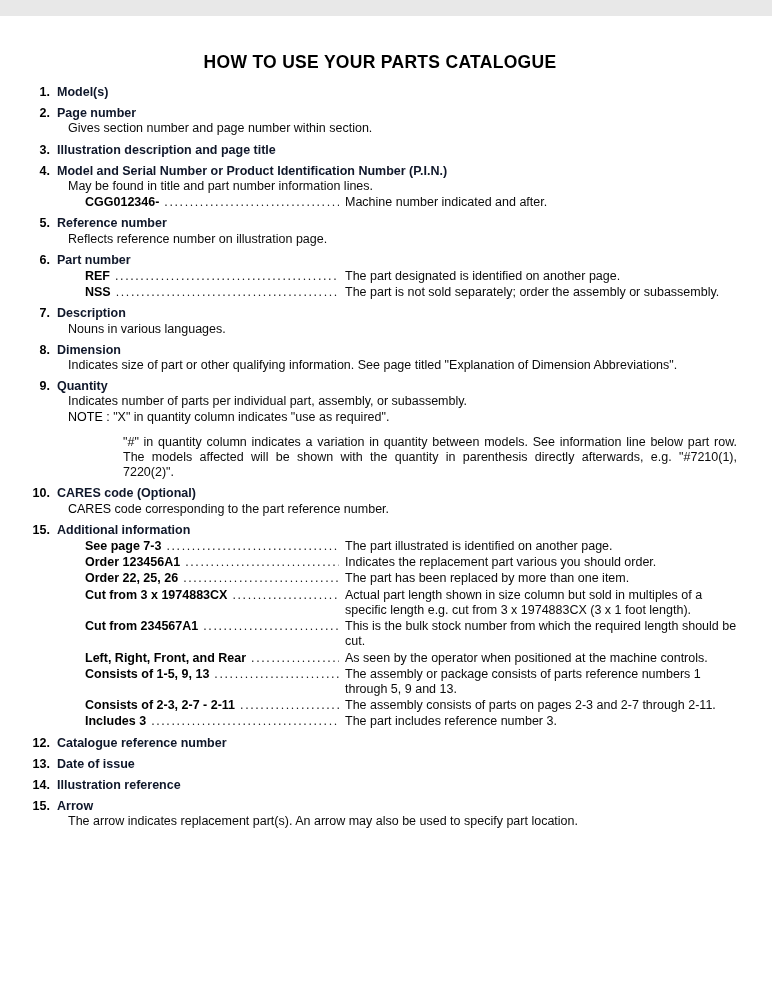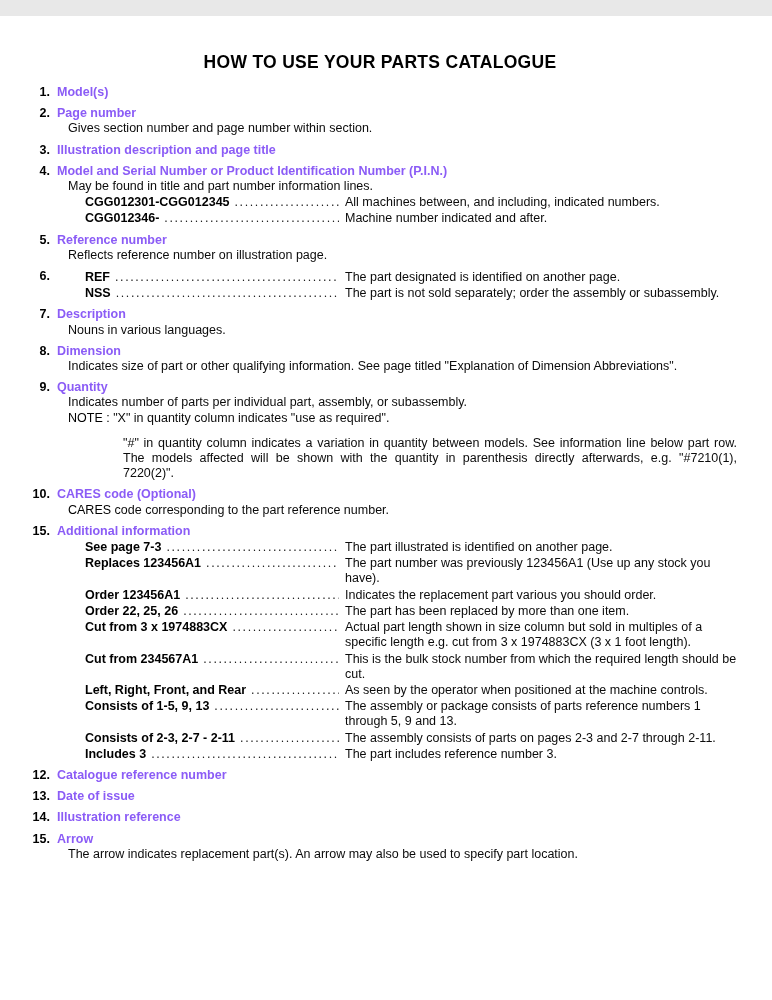"Model(s)" .heading { color: #8b5cf6 -> #0f172a }
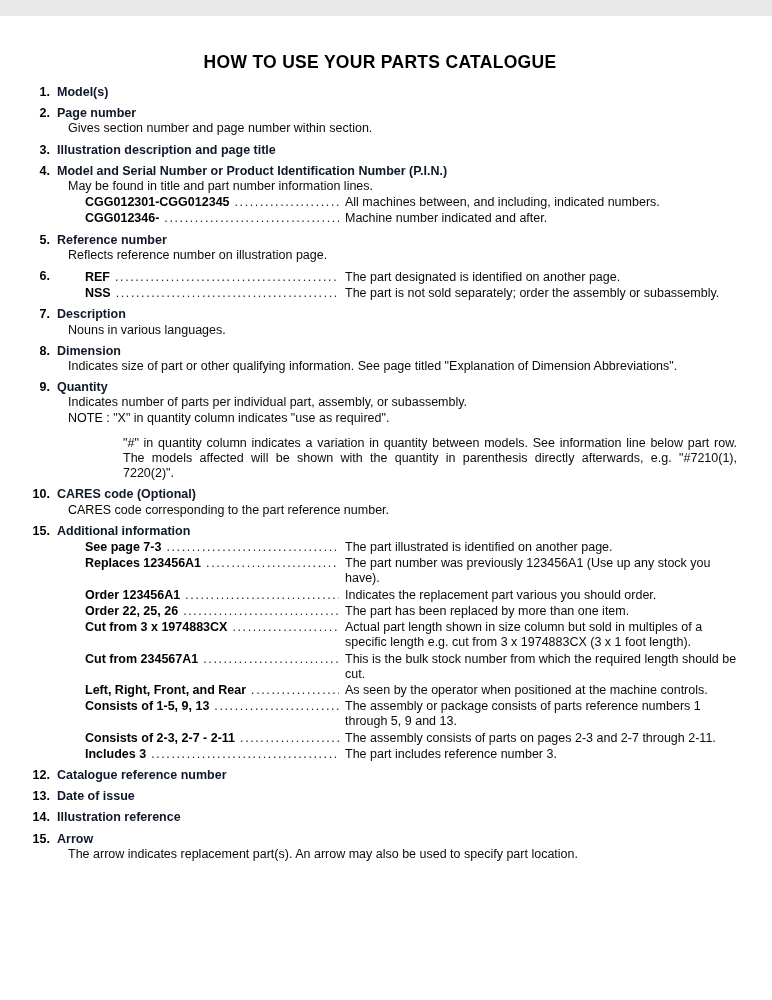"CGG012301-CGG012345" div.entry { html: <div> <div> <span>CGG012301-CGG012345</span> <span></span> </div> <div>All machines between, and including, indicated numbers.</div> </div> -> none }
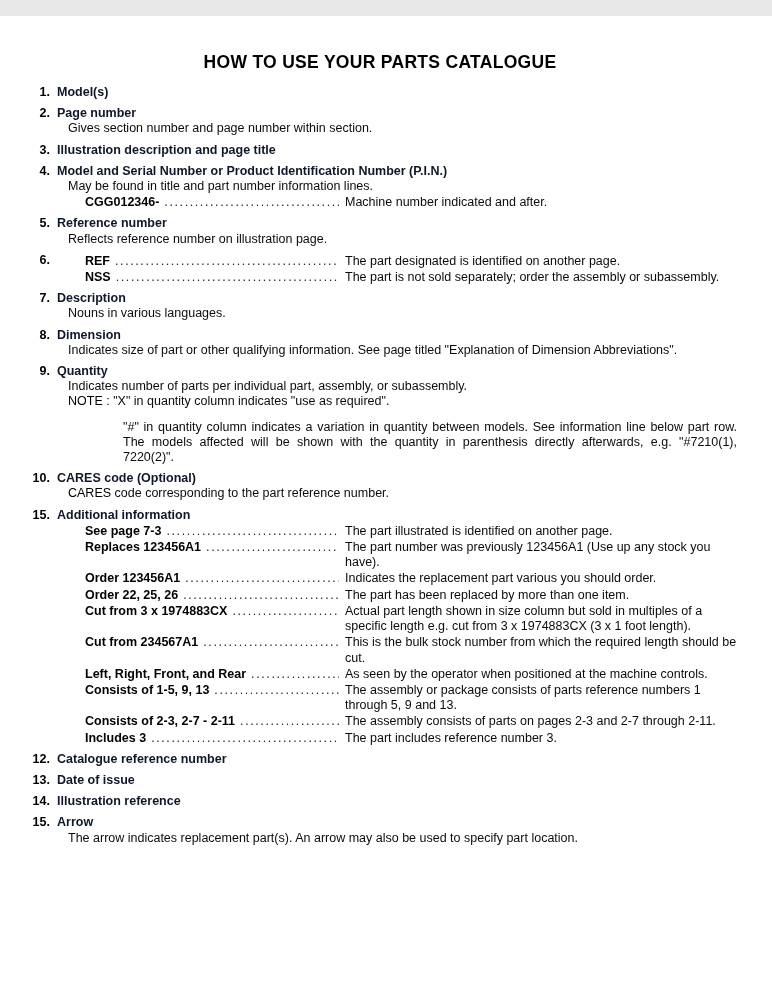"Part number" div.heading { html: none -> <div>Part number</div> }
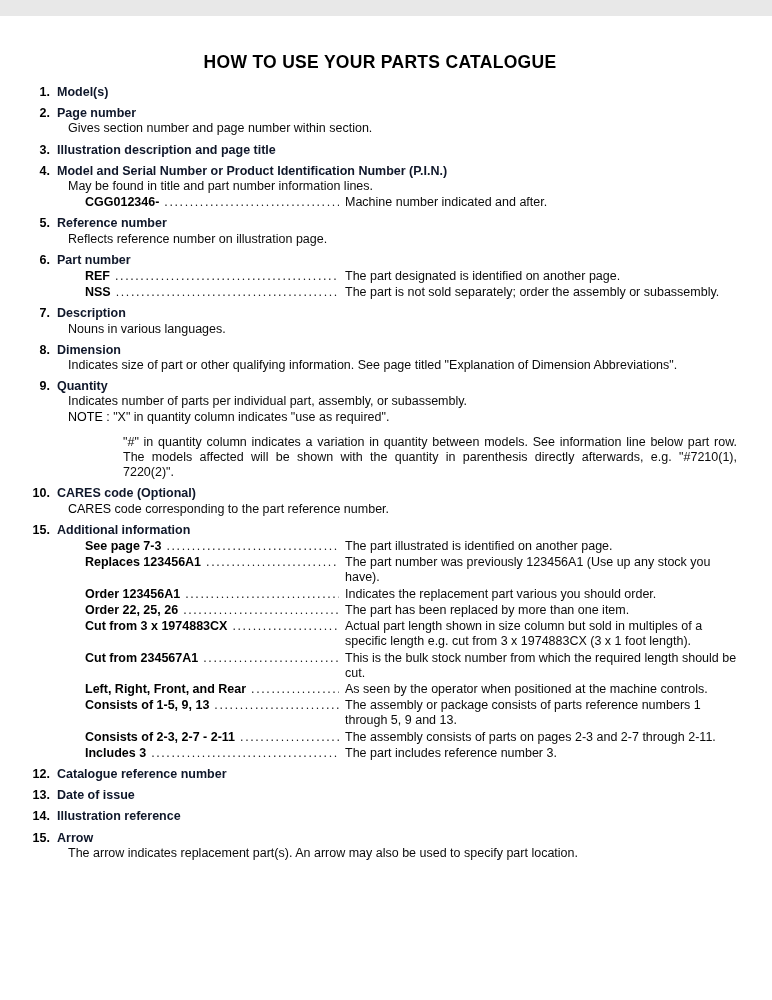"Replaces 123456A1" div.entry { html: <div> <div> <span>Replaces 123456A1</span> <span></span> </div> <div>The part number was previously 123456A1 (Use up any stock you have).</div> </div> -> none }
